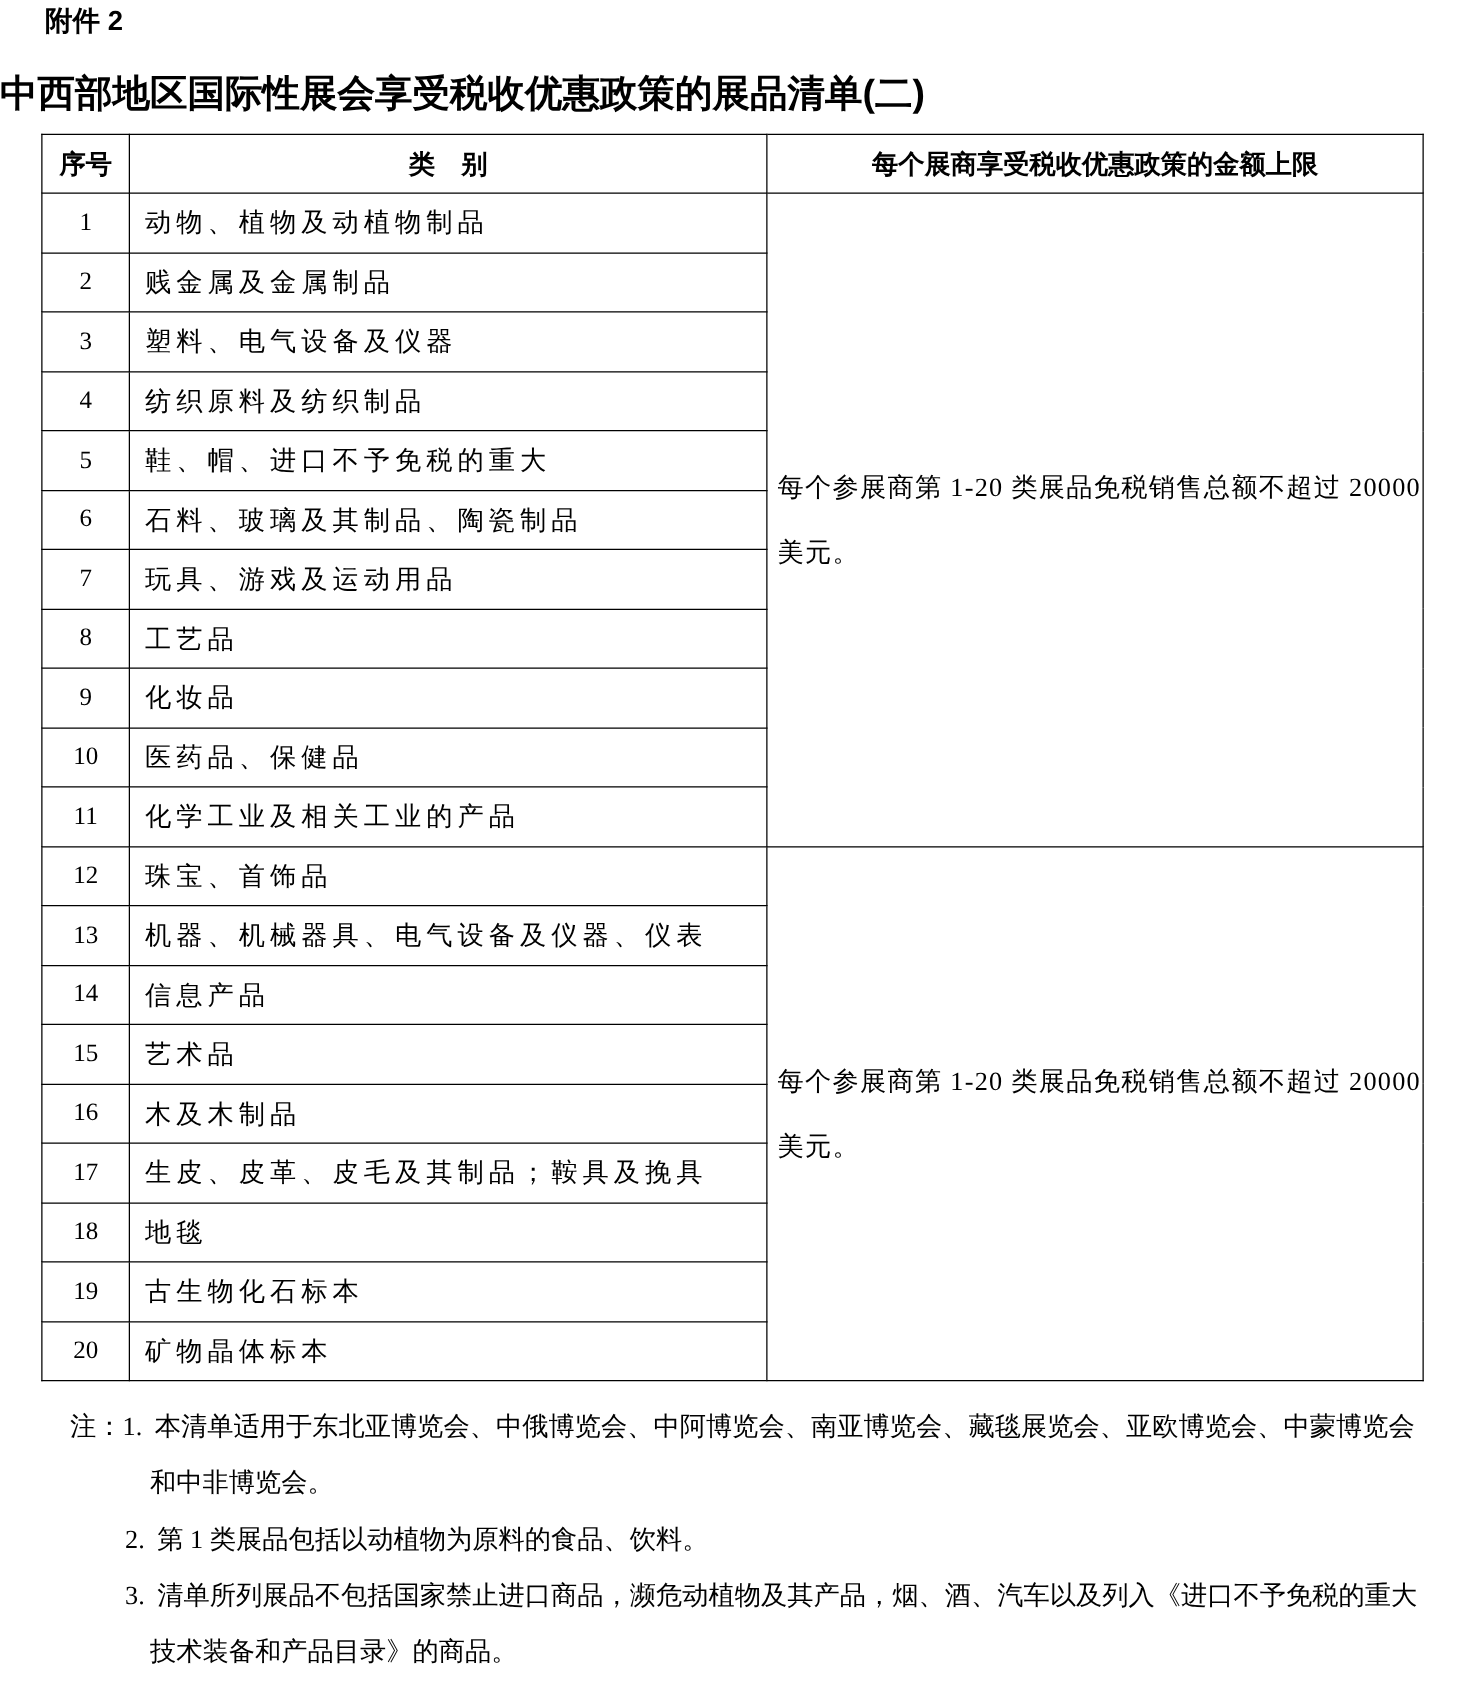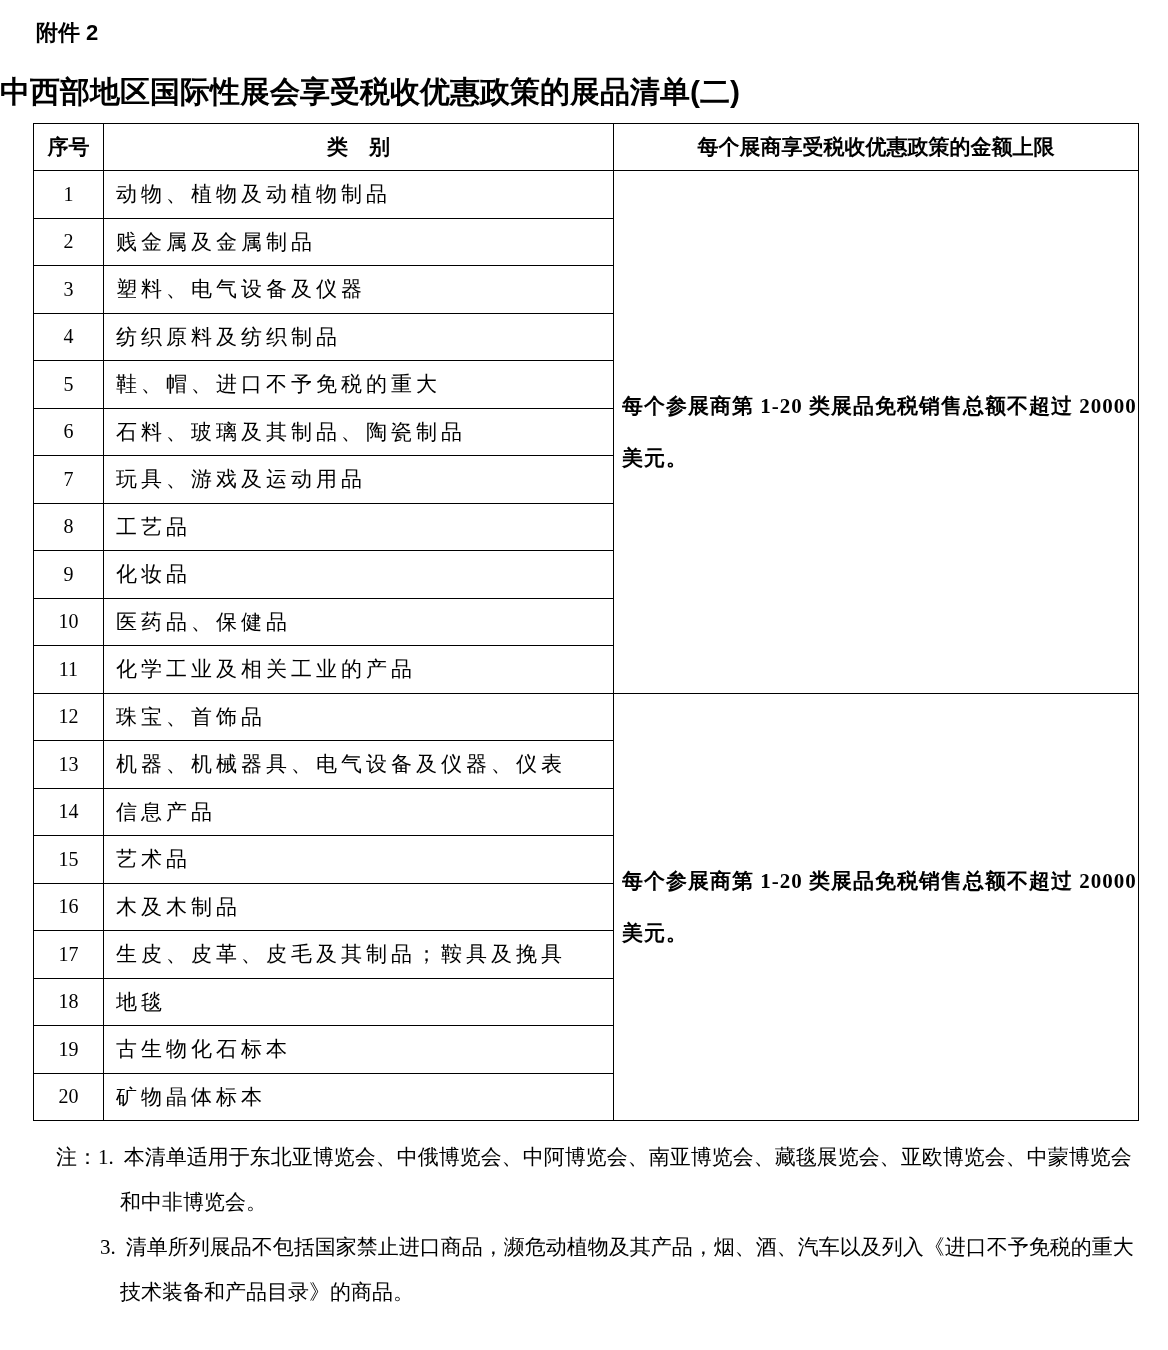"附件 2" .attachment { margin: 20px 0 0 36px -> 4px 0 0 36px }
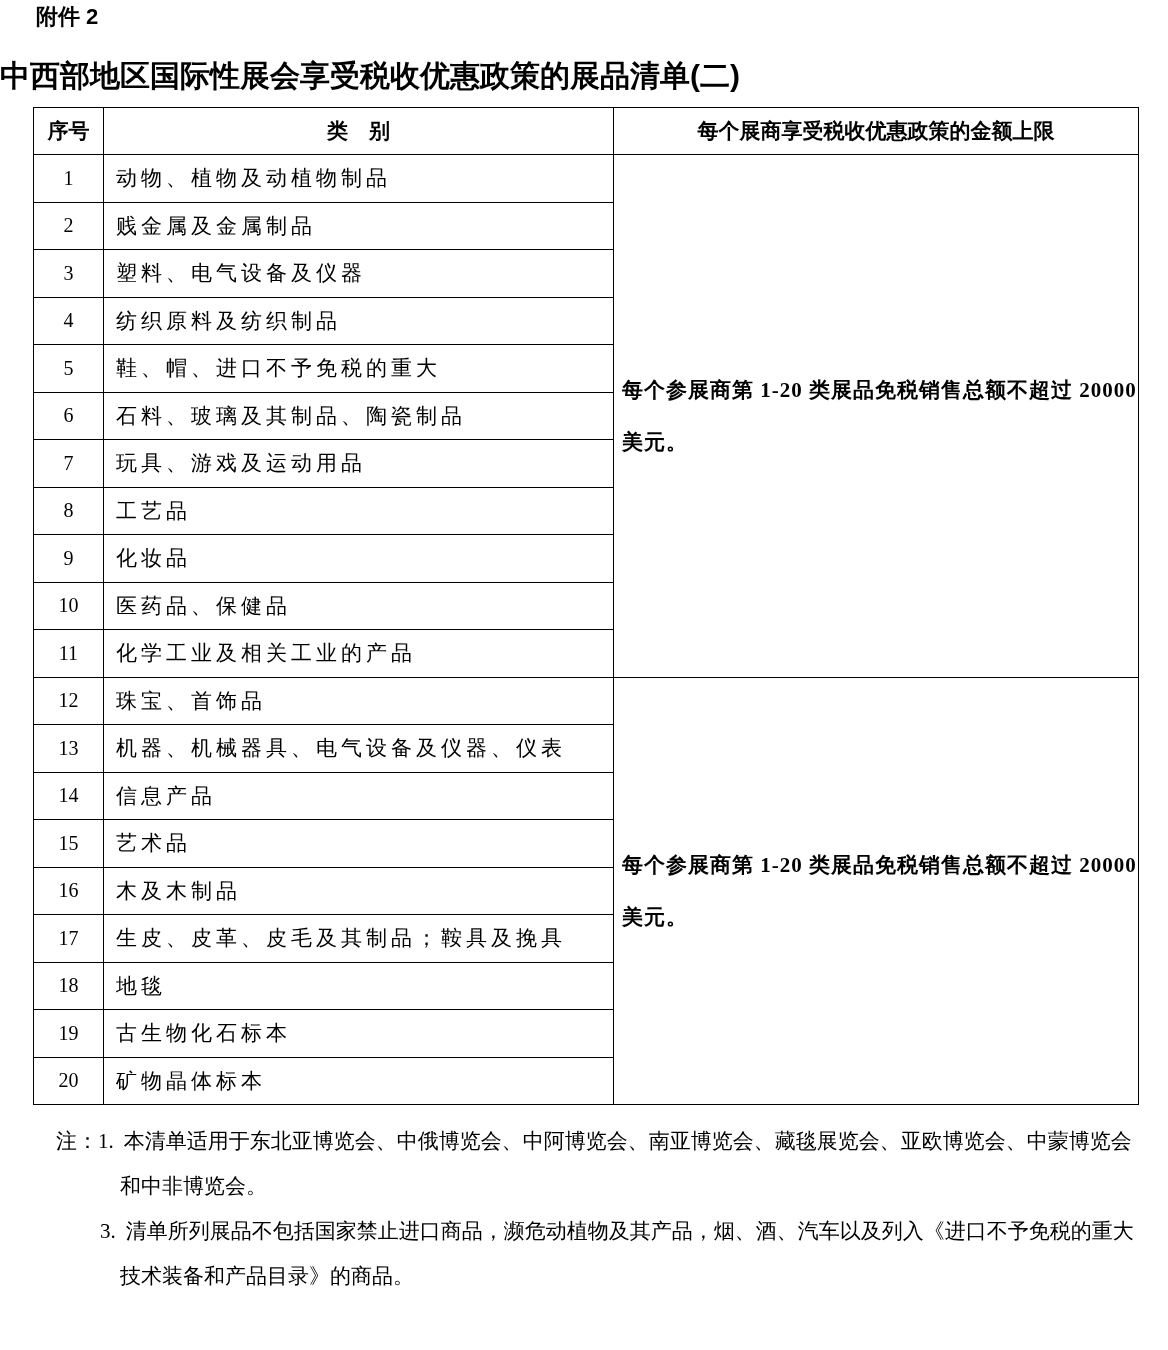"每个参展商第 1-20 类展品免税销售总额不超过 20000" td.cell-limit .limit-line { font-weight: bold -> none }
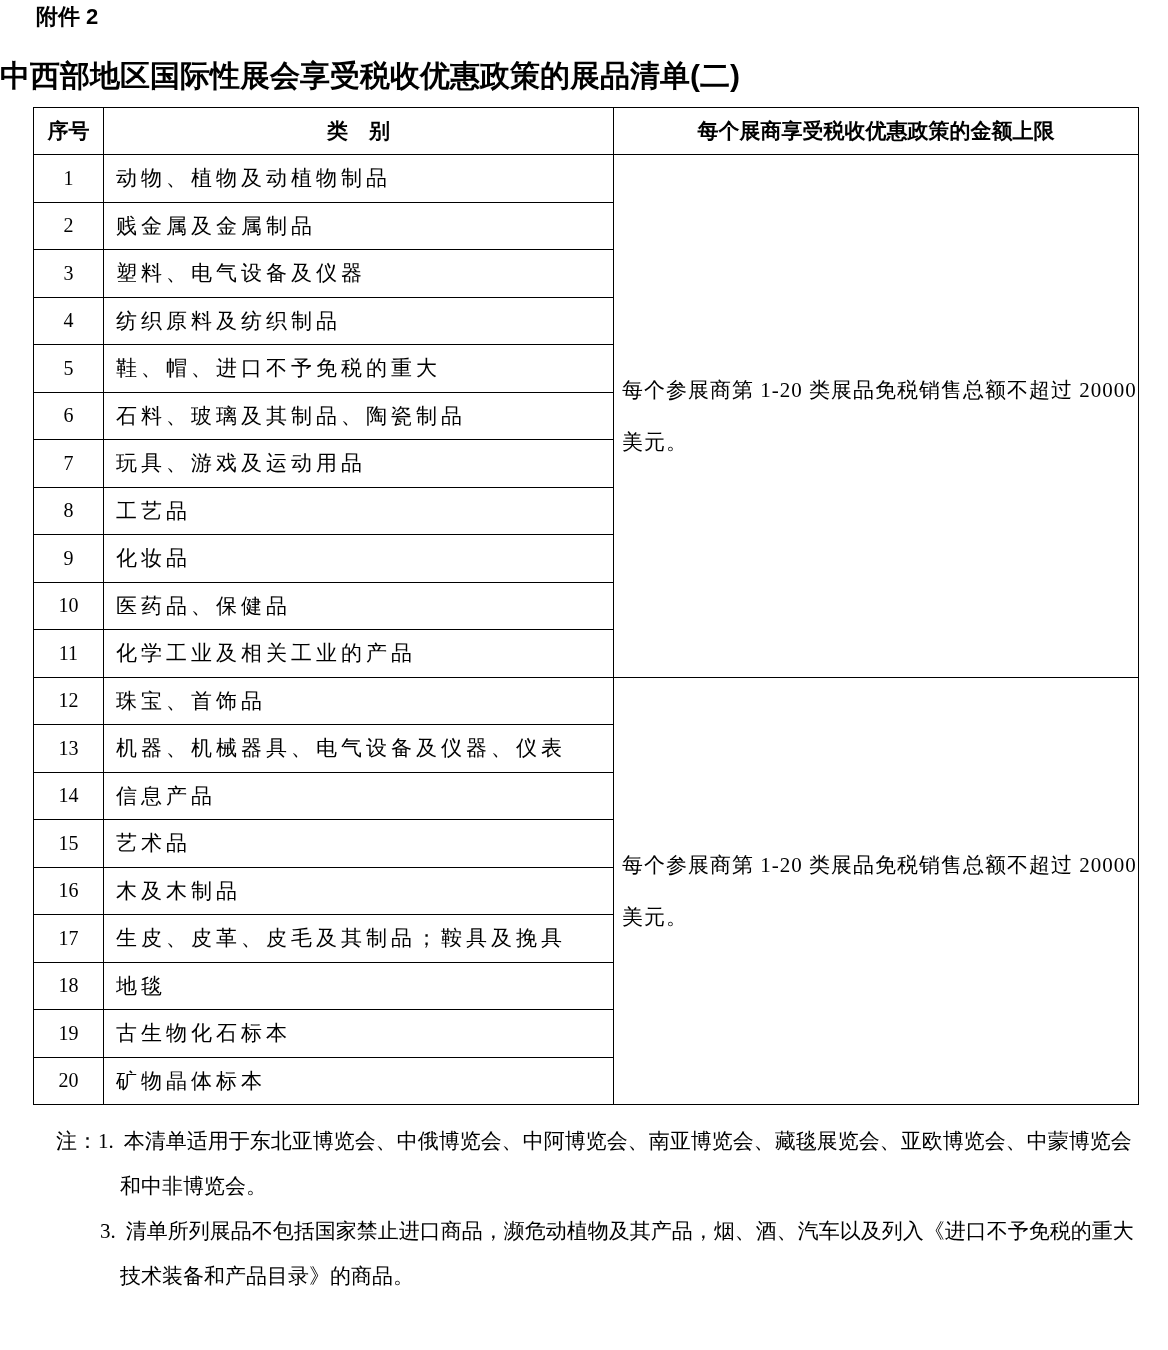"2. 第 1 类展品包括以动植物为原料的食品、饮料。" div.note-line { html: none -> <div> <span>2.</span><span>第 1 类展品包括以动植物为原料的食品、饮料。</span> </div> }
